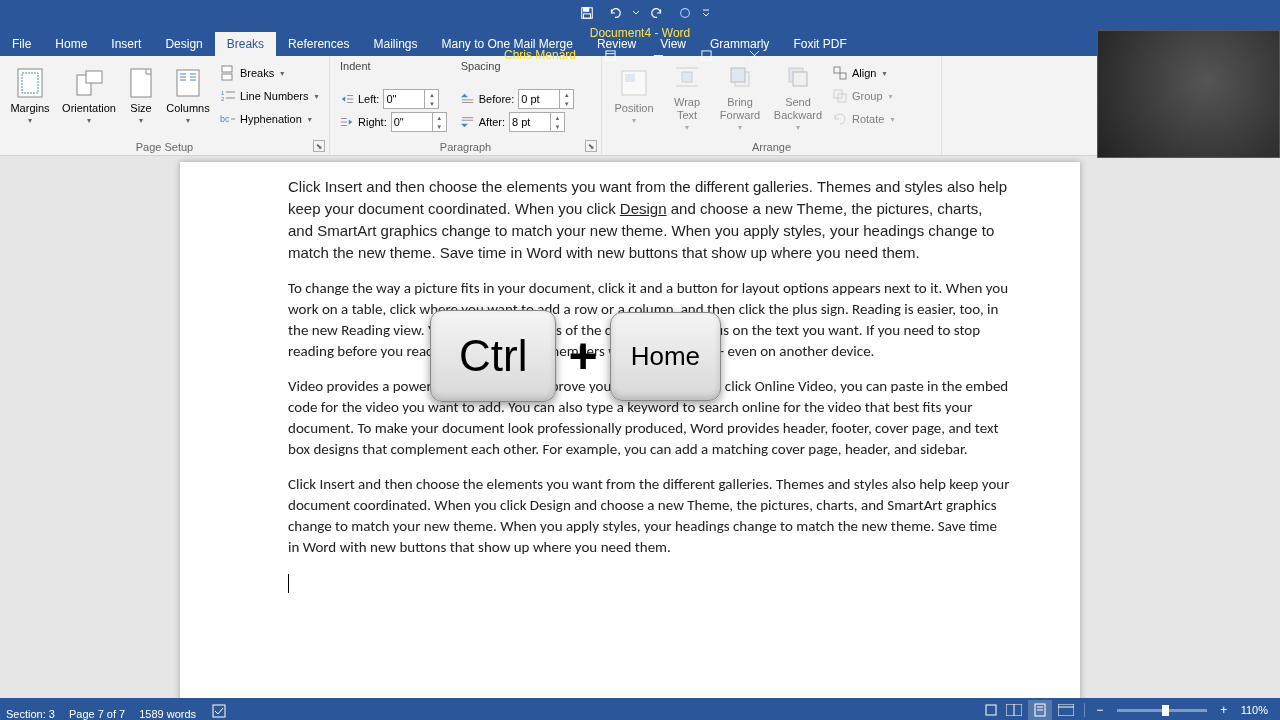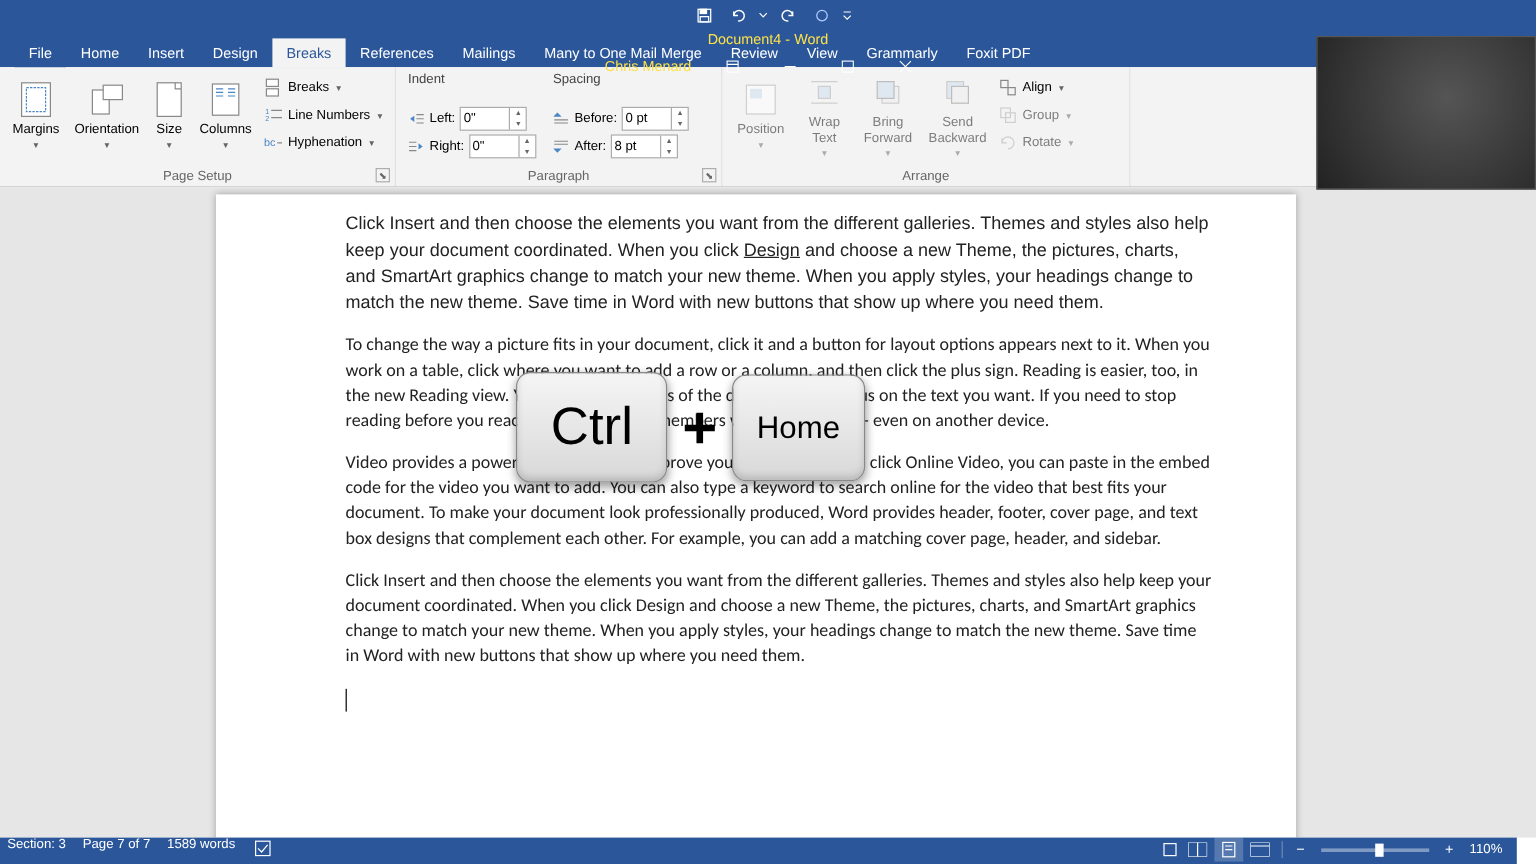"File" .tabs { padding-left: 12px -> 0 }
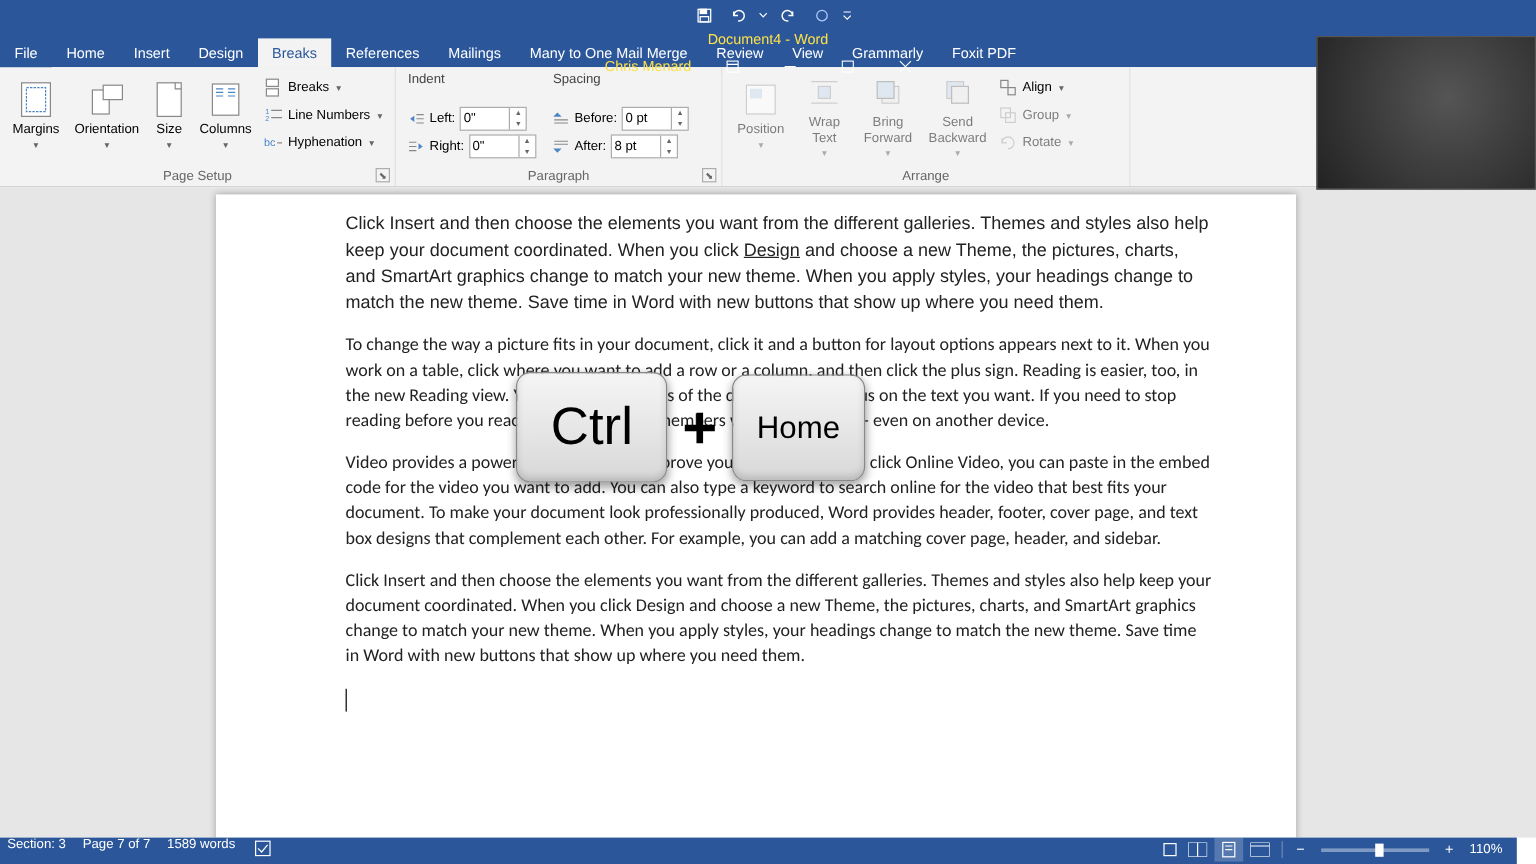"Section: 3" .statusbar { align-items: flex-start -> flex-end; right: 16px -> 0 }
